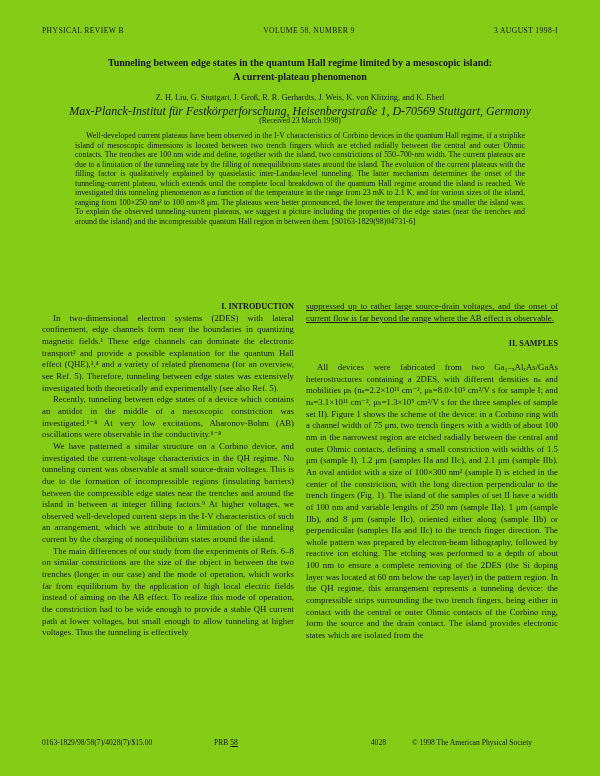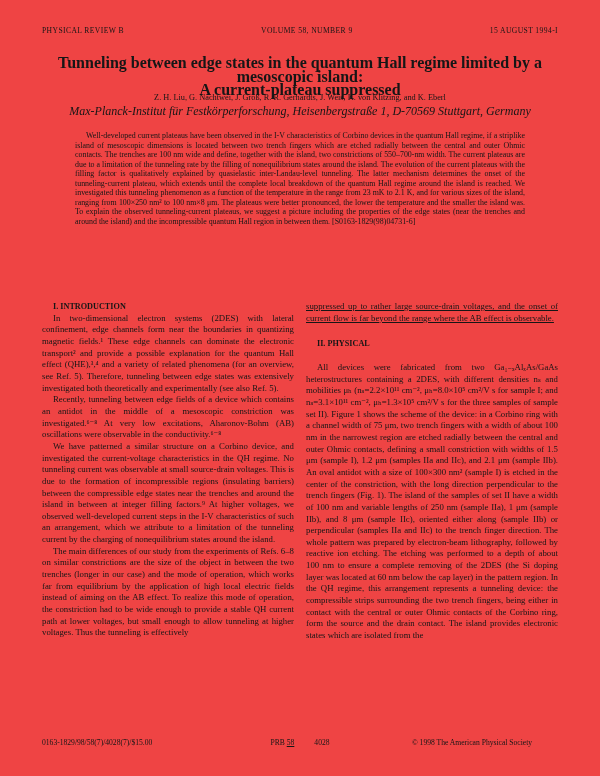"PHYSICAL REVIEW B" .page { background: #ef4444 -> #84cc16 }
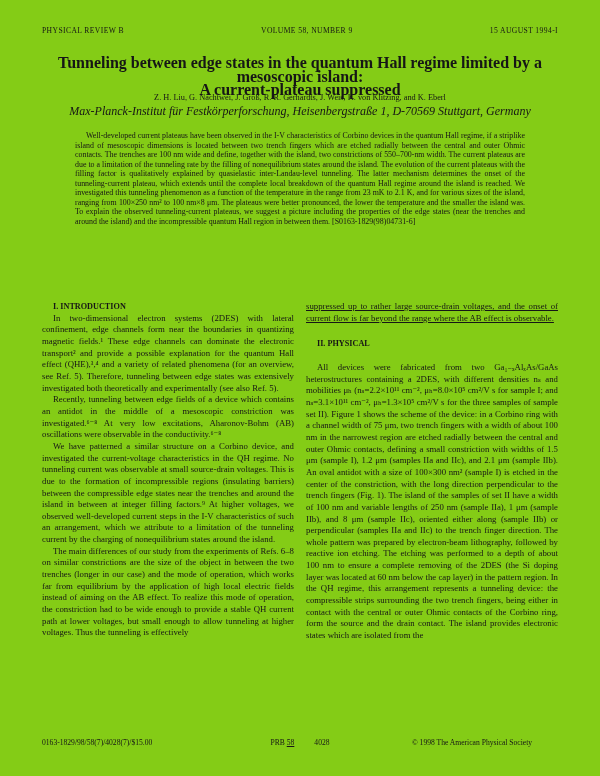"15 AUGUST 1994-I" span { text: 15 AUGUST 1994-I -> 3 AUGUST 1998-I }
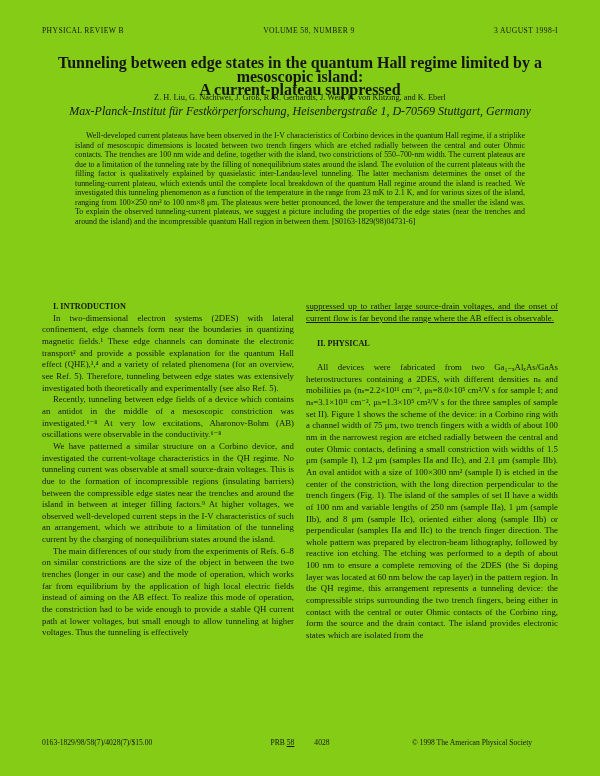"Tunneling between edge states in" .title { font-size: 16px -> 10px }
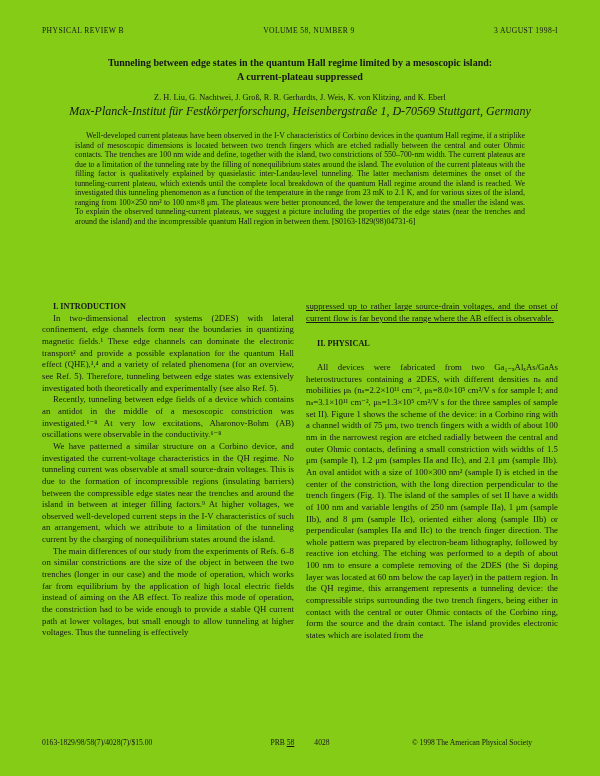"A current-plateau suppressed" div { text: suppressed -> phenomenon }
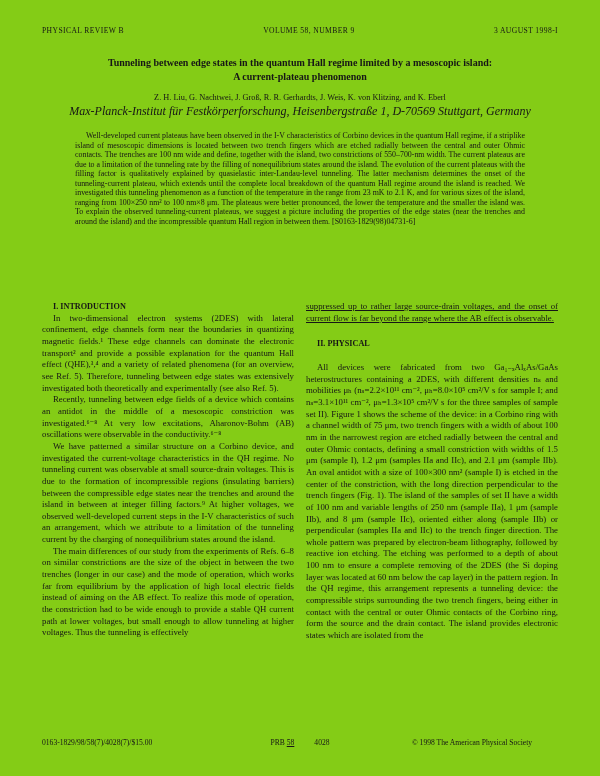"Z. H. Liu, G. Nachtwei," div.authors { text: Nachtwei -> Stuttgart }
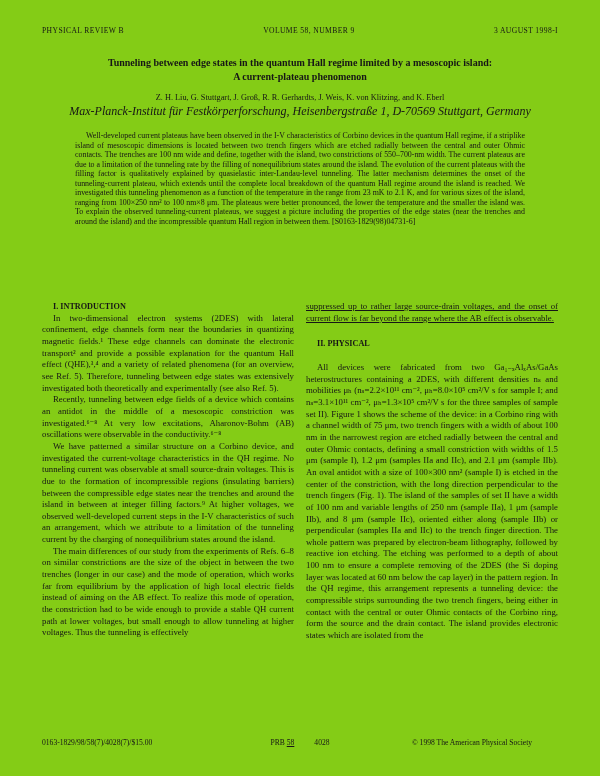"(Received 23 March 1998)" div.received { html: none -> <div>(Received 23 March 1998)</div> }
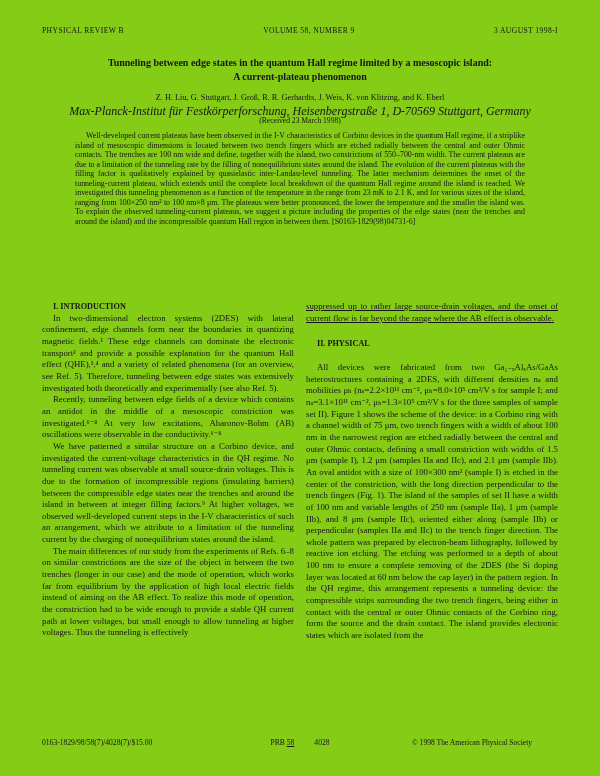"I. INTRODUCTION" .sec-heading { text-align: left -> right }
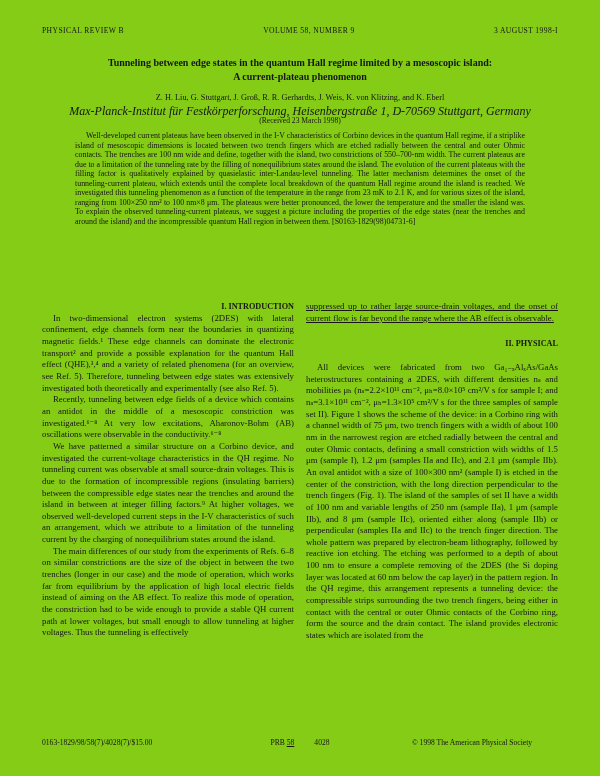"II. PHYSICAL" p.sec-heading { text: PHYSICAL -> SAMPLES }
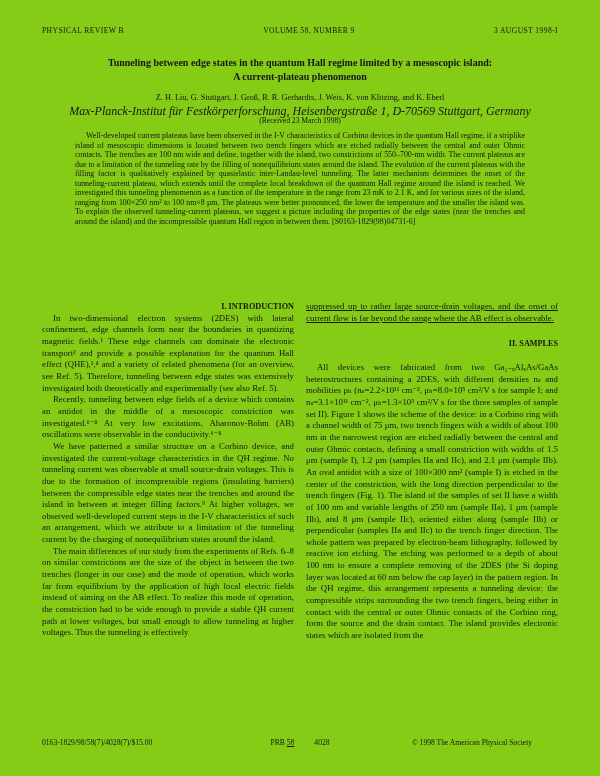"Recently, tunneling between edge fields" p { text: fields -> states }
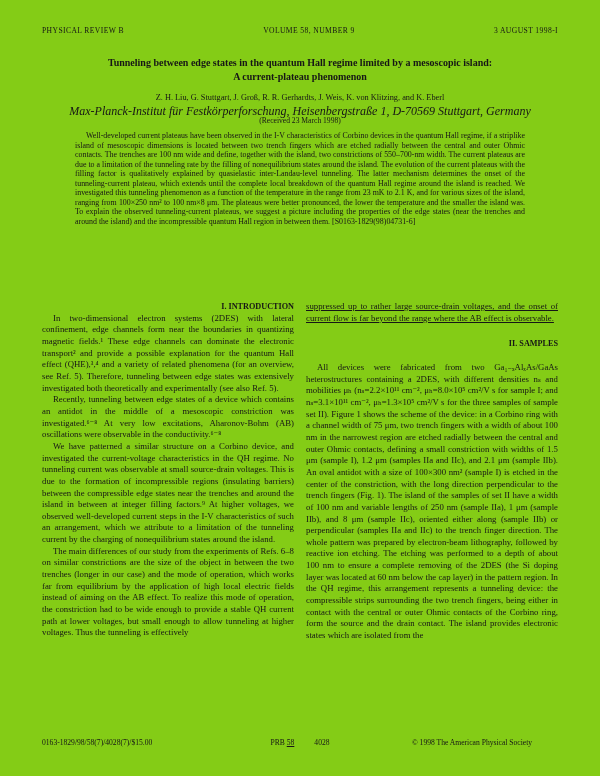"PRB 58" .footer-center { justify-content: center -> space-between }
